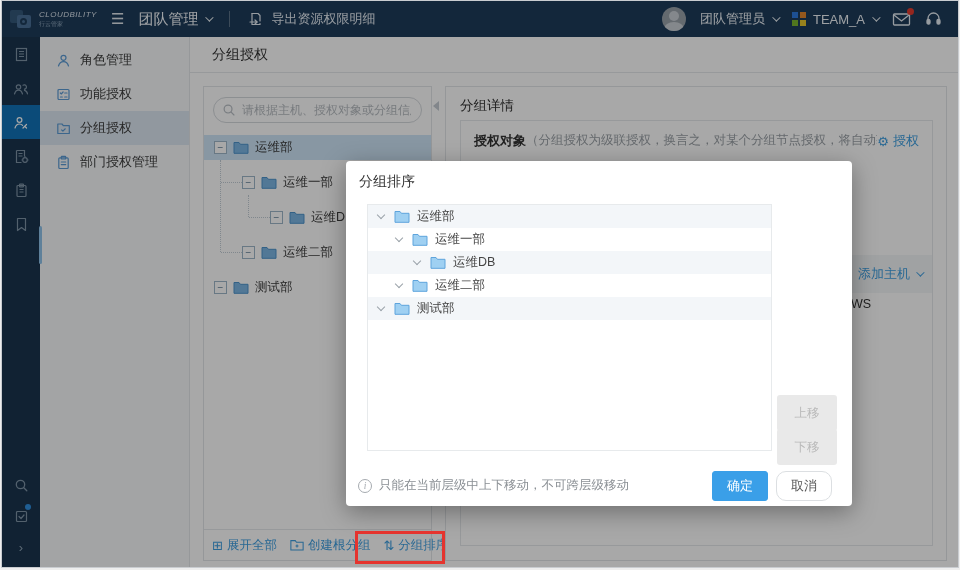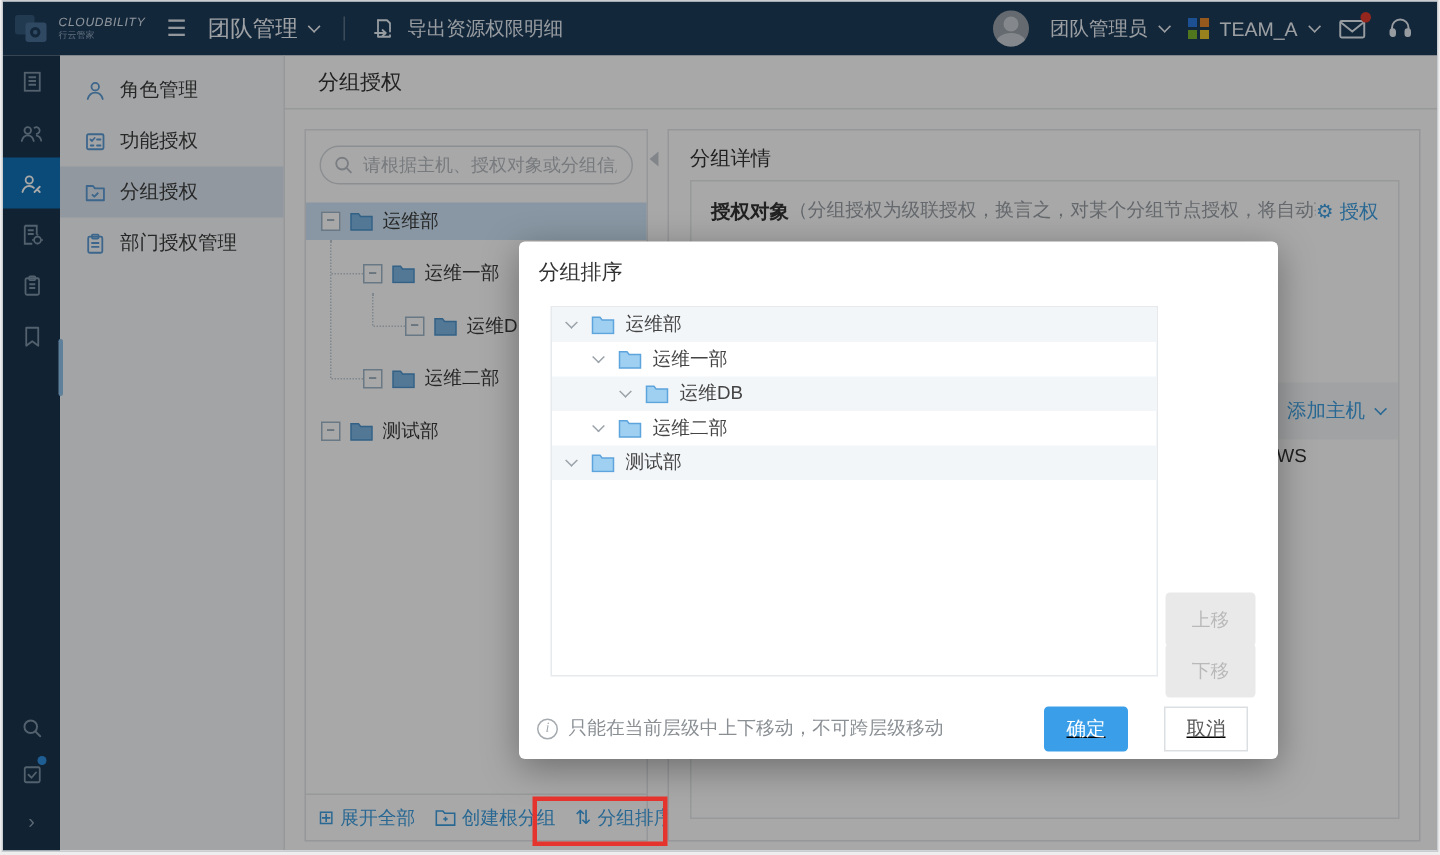"确定" .modal-actions { gap: 24px -> 8px; text-decoration: underline -> none }
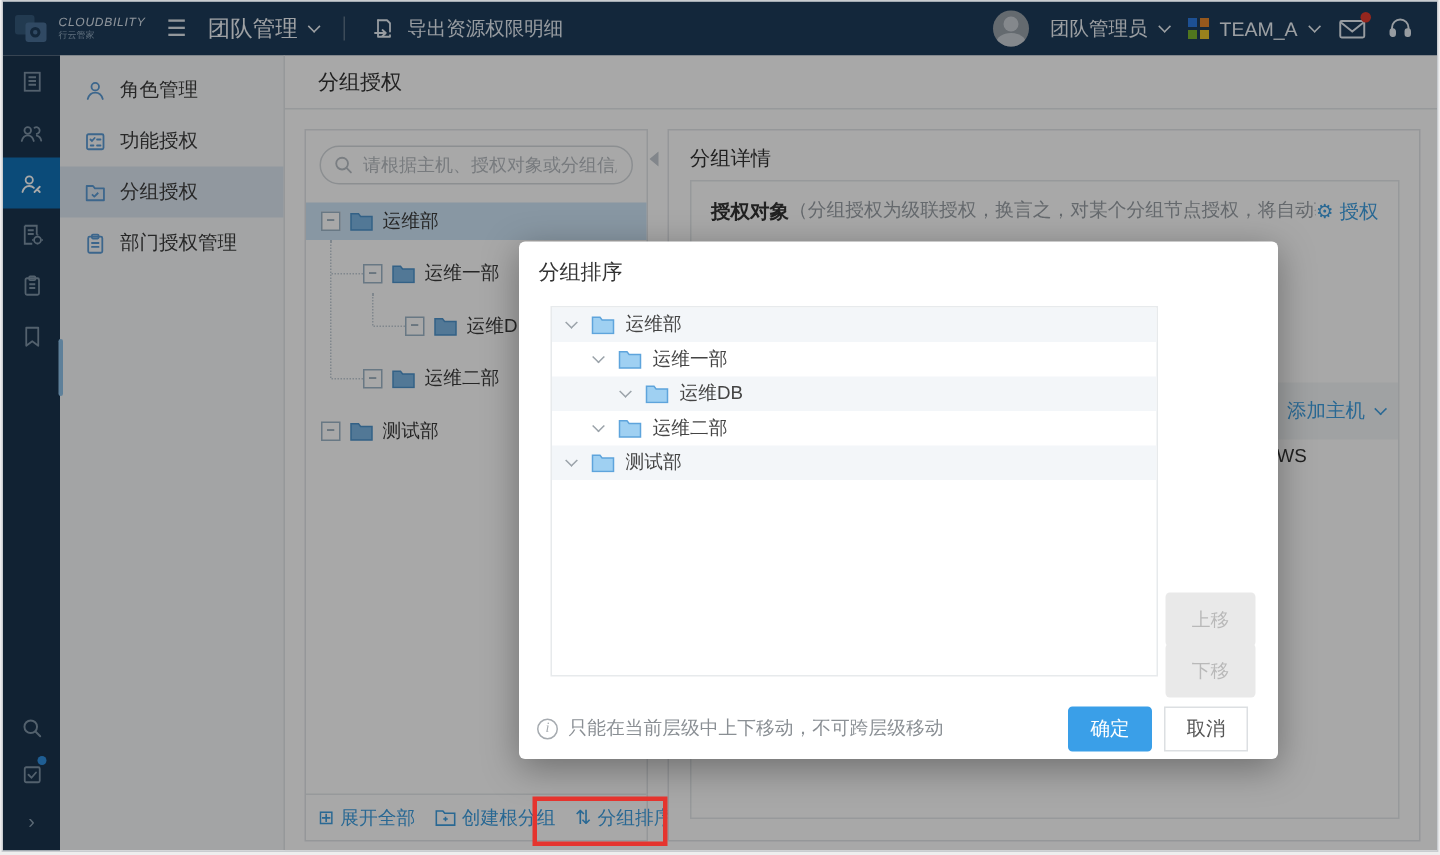"取消" .btn-cancel { border-radius: 0 -> 10px }
